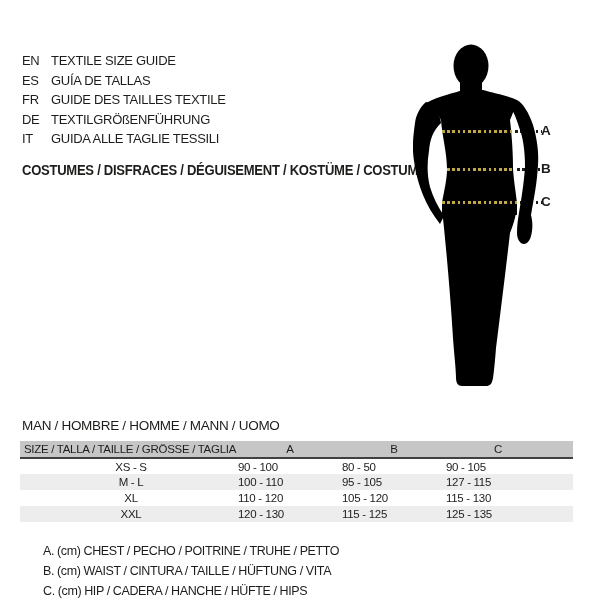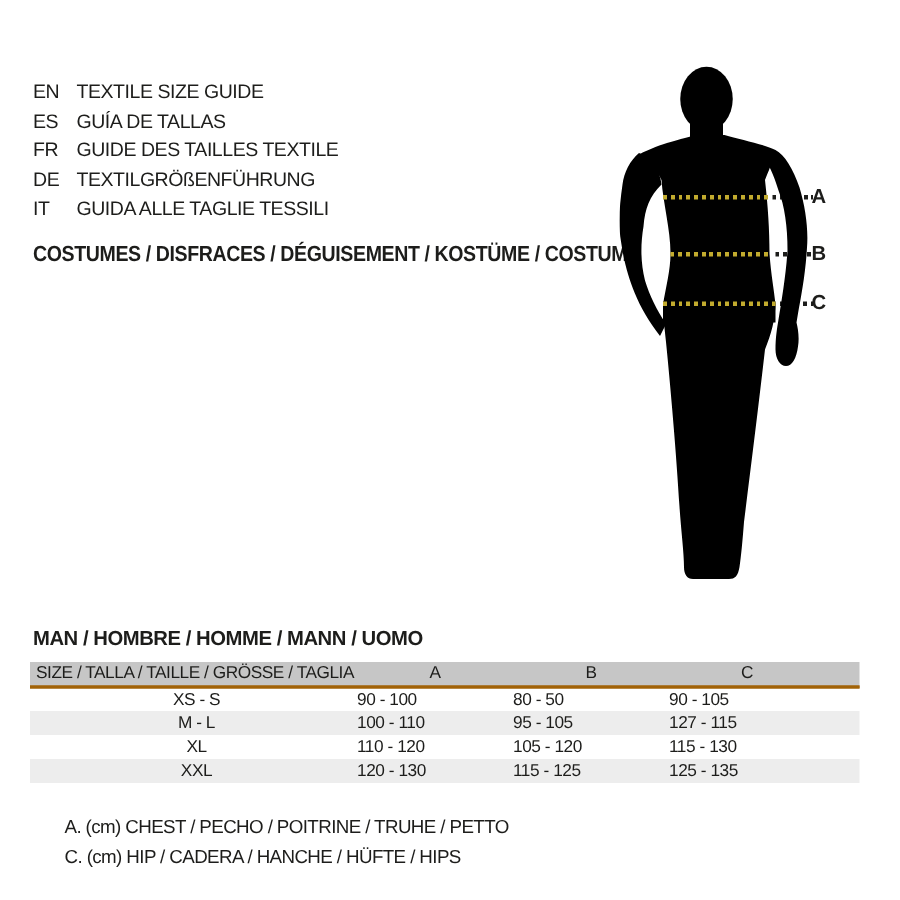"MAN / HOMBRE / HOMME" .section-title { font-weight: 700 -> 400 }
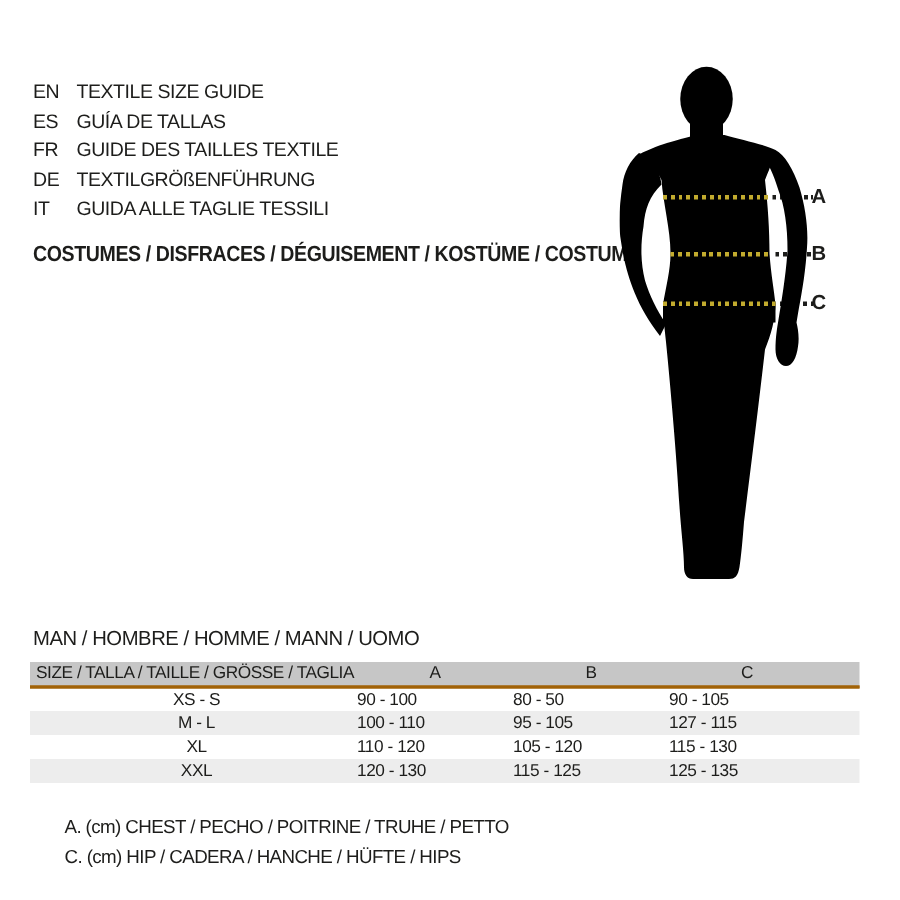"SIZE / TALLA / TAILLE" .size-table th { border-bottom: 2px solid #a16207 -> 2px solid #404040 }
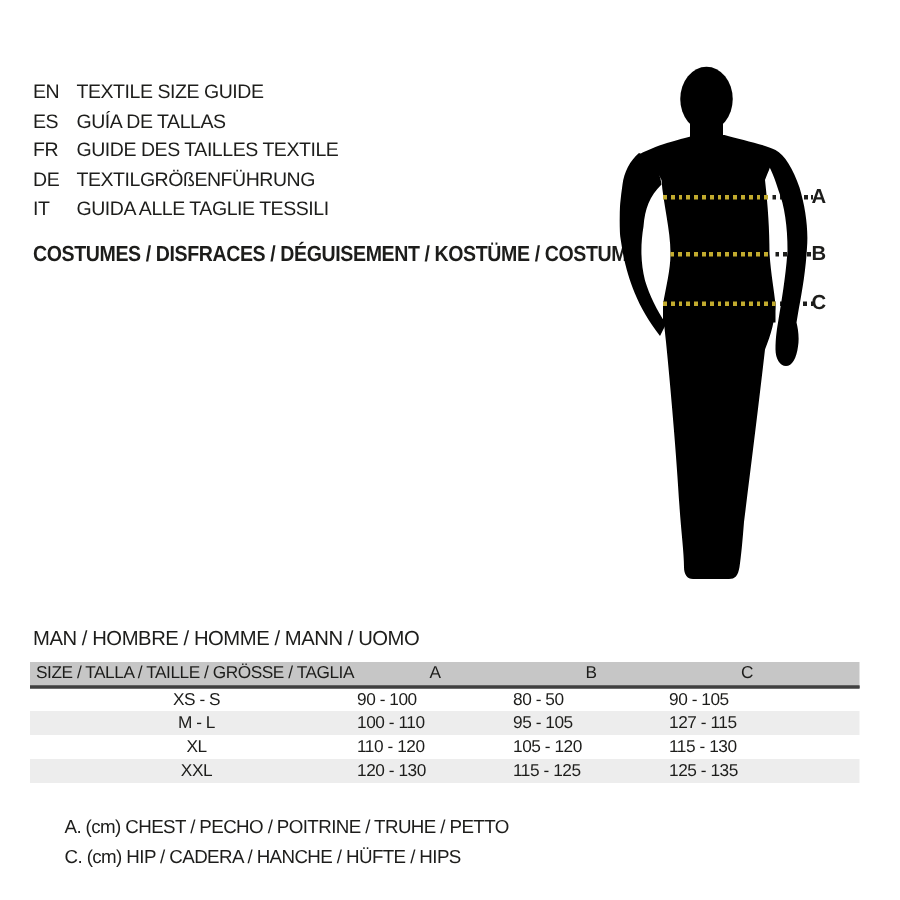"B. (cm) WAIST / CINTURA" div { html: none -> <div>B. (cm) WAIST / CINTURA / TAILLE / HÜFTUNG / VITA</div> }
